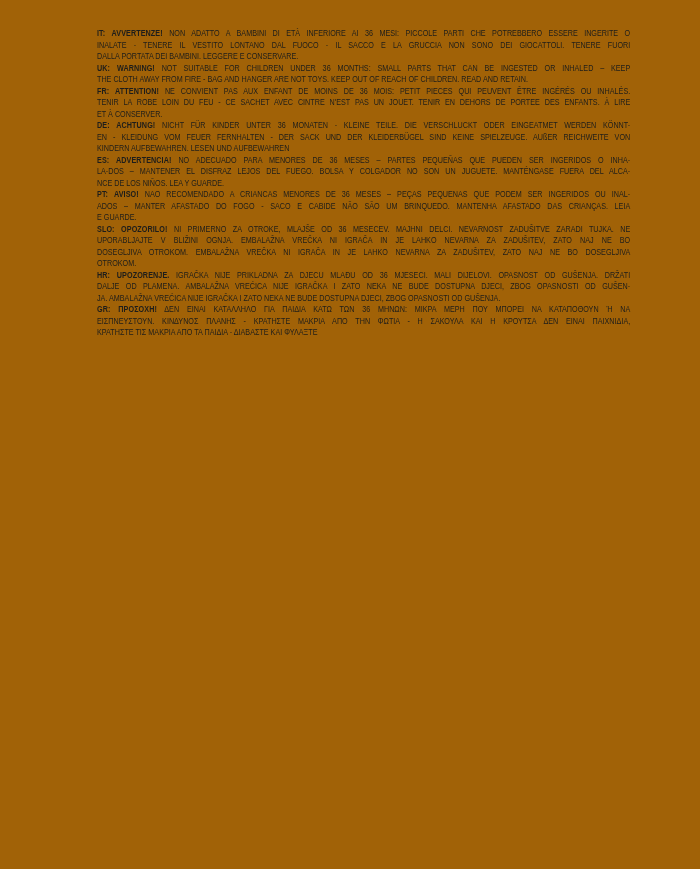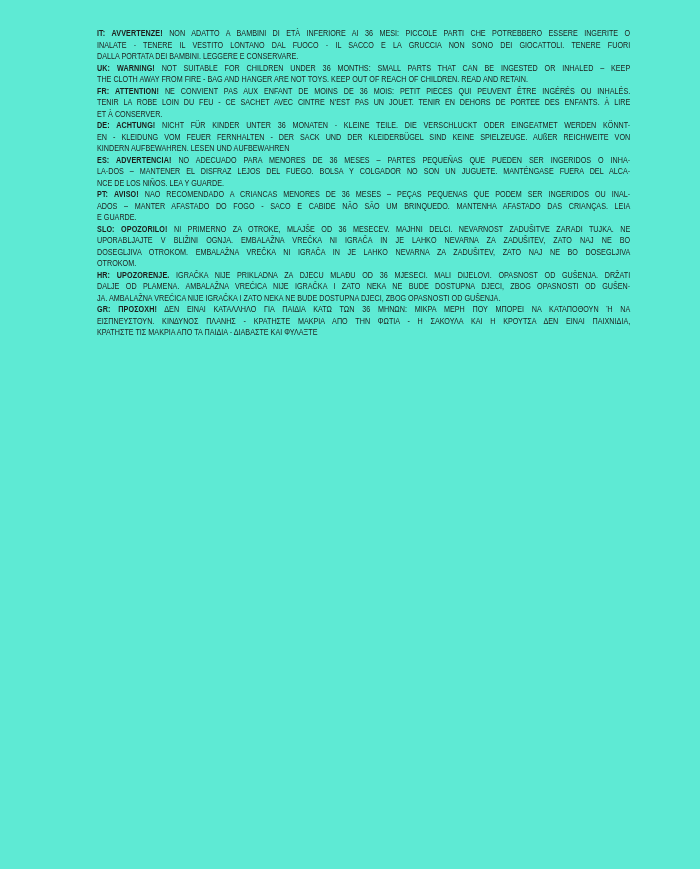"IT: AVVERTENZE! NON ADATTO A" .sheet { background: #5eead4 -> #a16207 }
